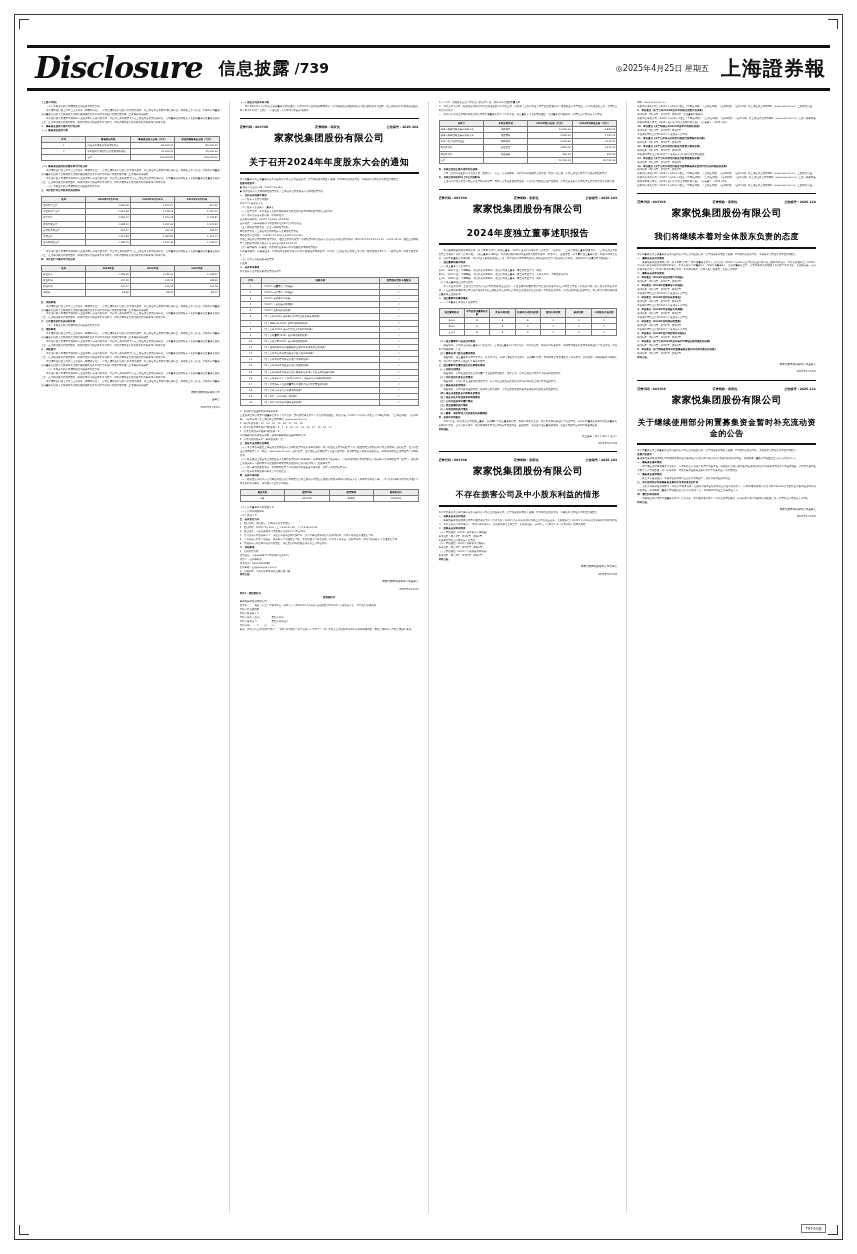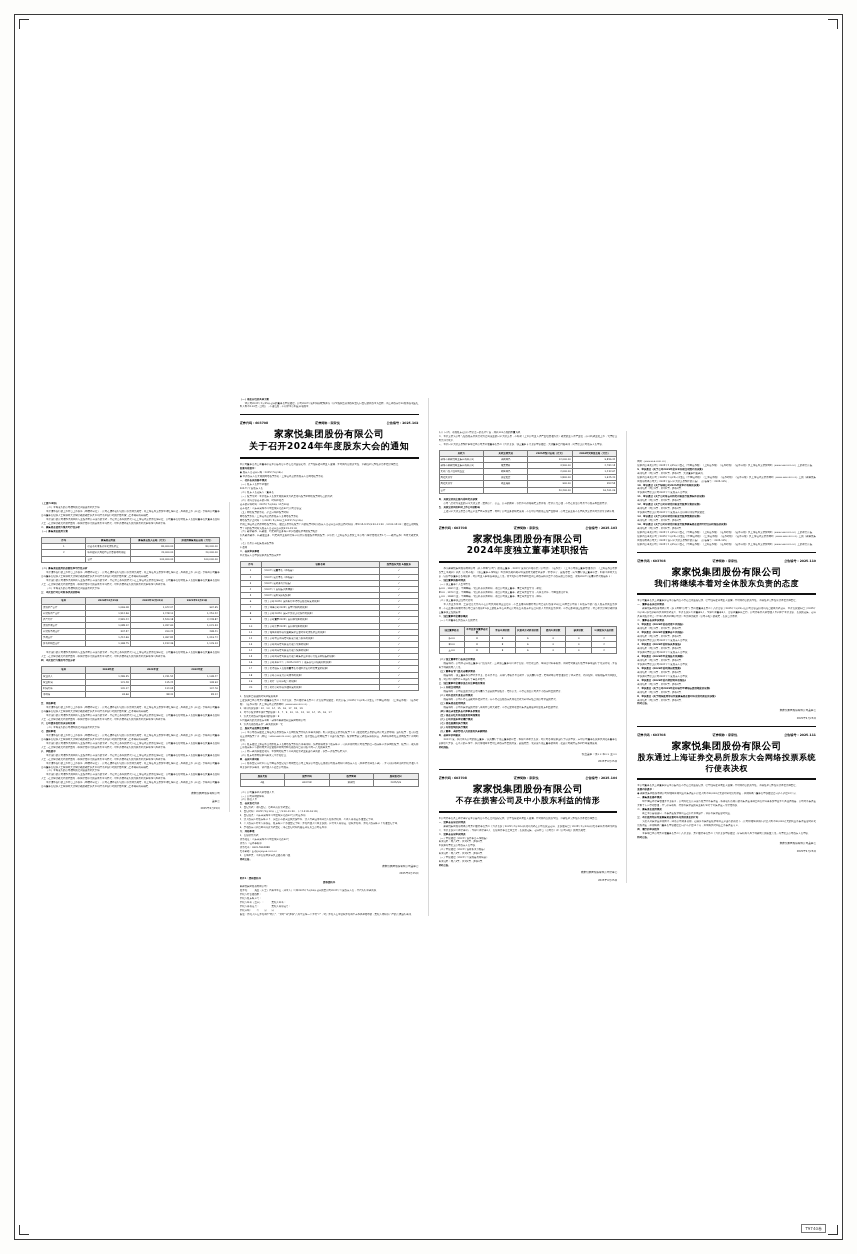"Disclosure" div.masthead { html: none -> <div> <div> <div>Disclosure</div> <div>信息披露</div> <div>/739</div> <div></div> <div>◎2025年4月25日 星期五</div> <div>上海證券報</div> </div> </div> }
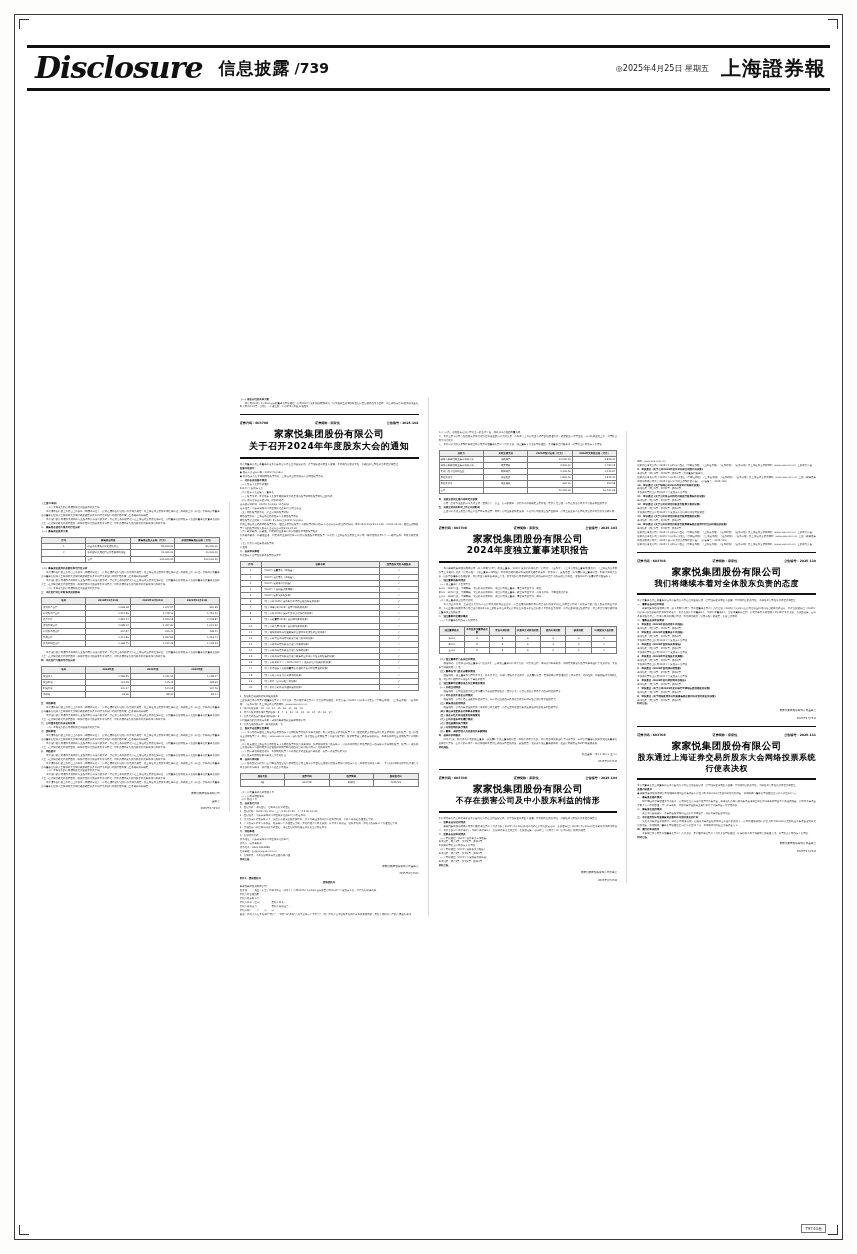"家家悦集团股份有限公司" .cols { align-items: center -> none }
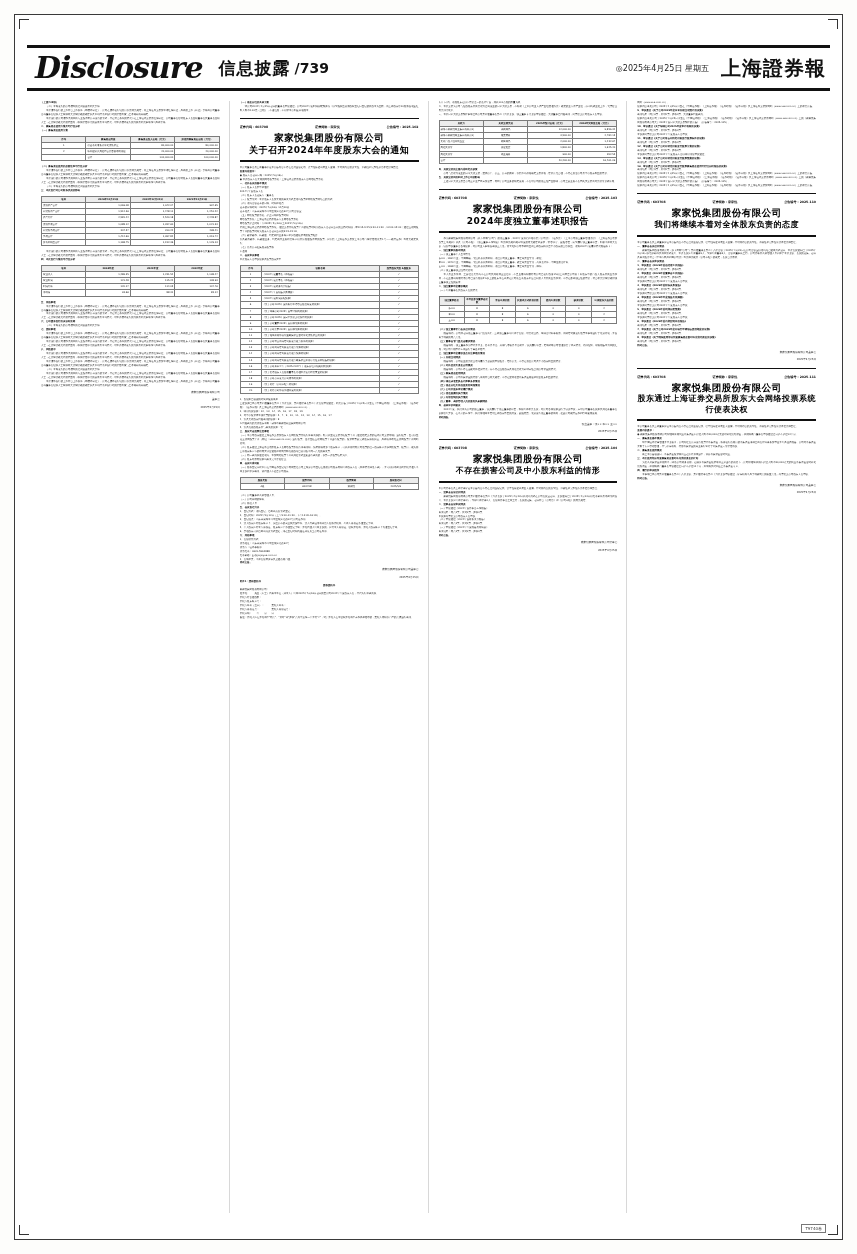"关于召开2024年年度股东大会的通知" .art-title { margin-top: 1px -> 13px }
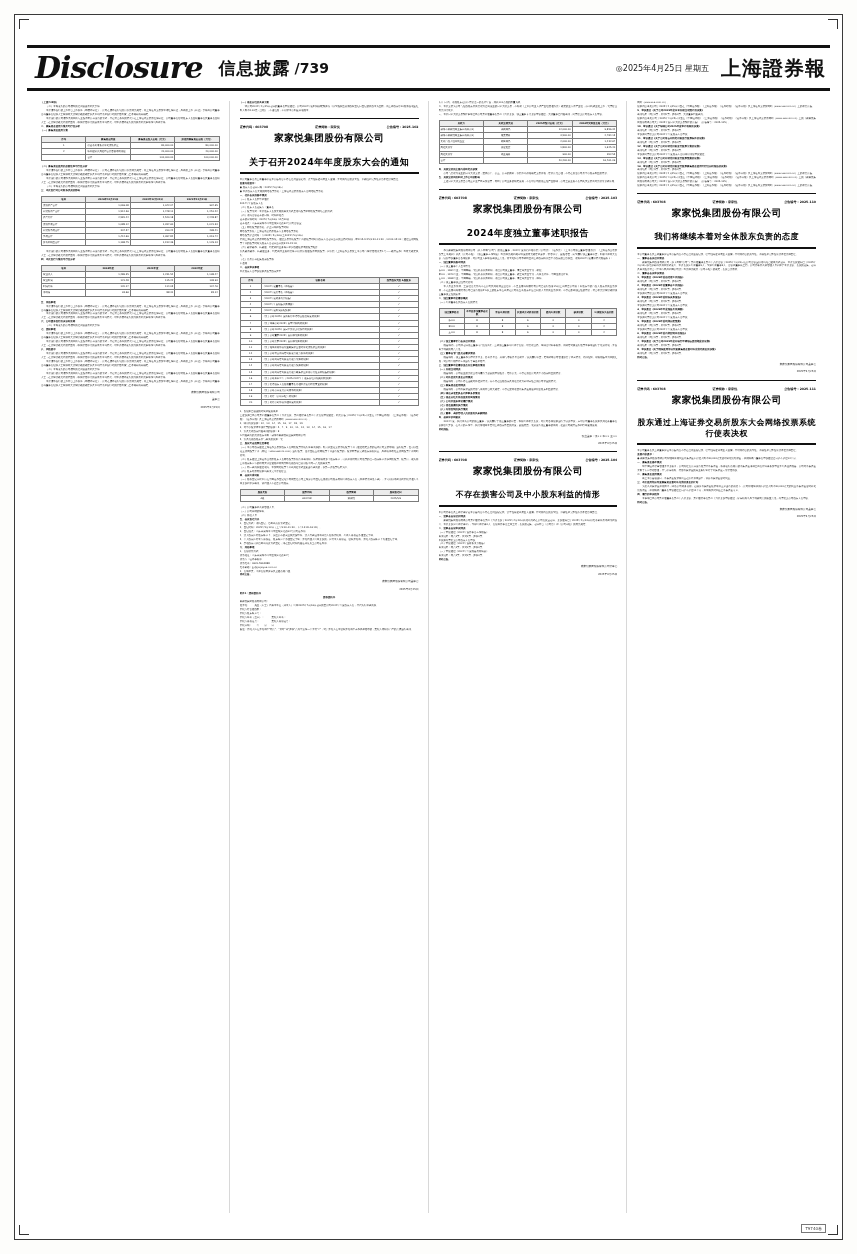"股东通过上海证券交易所股东大会网络投票系统行使表决权" div.art-title { text: 股东通过上海证券交易所股东大会网络投票系统行使表决权 -> 关于继续使用部分闲置募集资金暂时补充流动资金的公告 }
